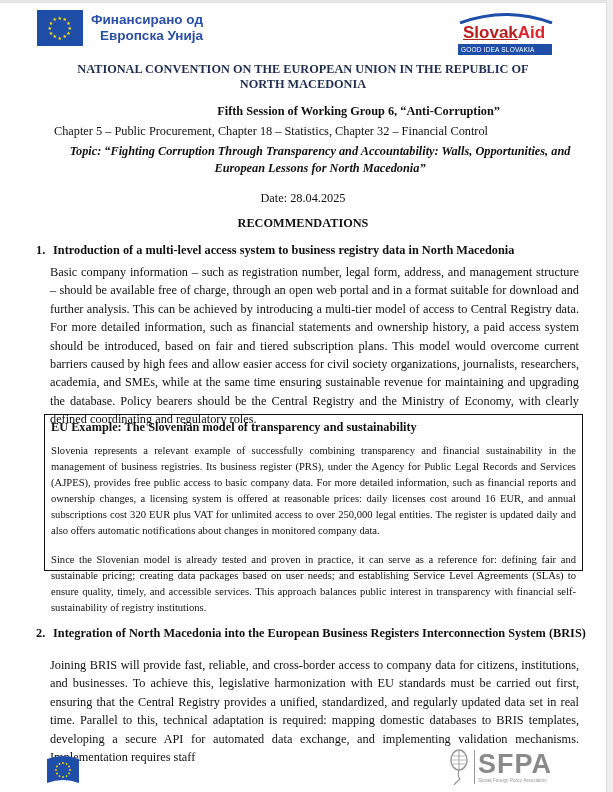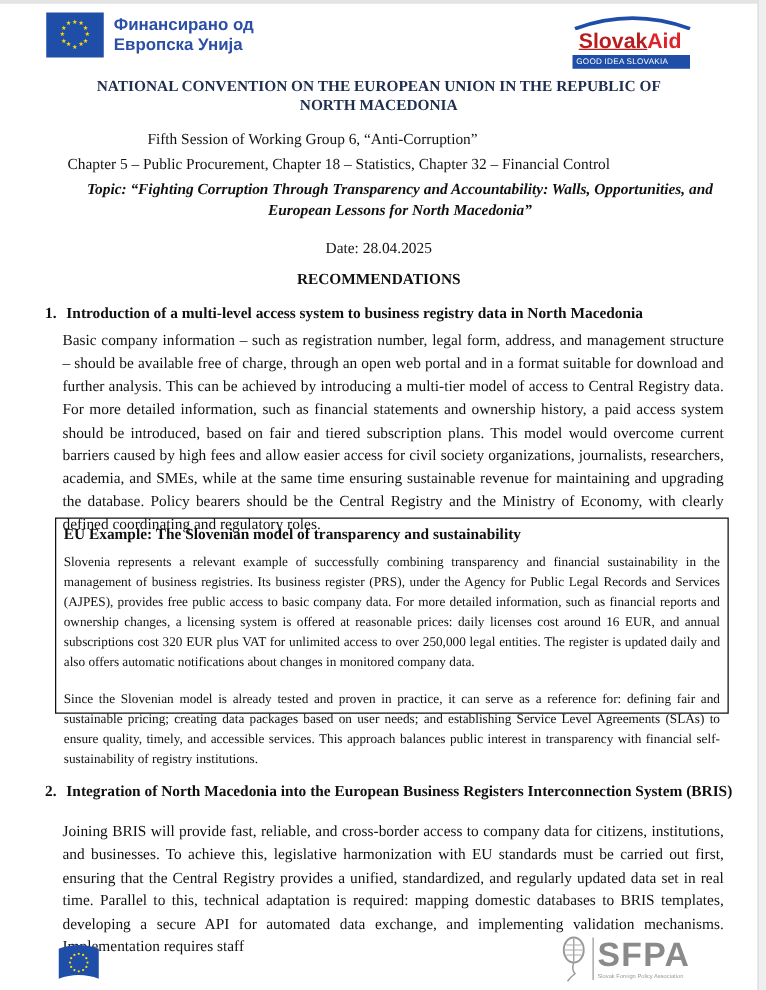"Финансирано од" .eu-logo { text-align: none -> right }
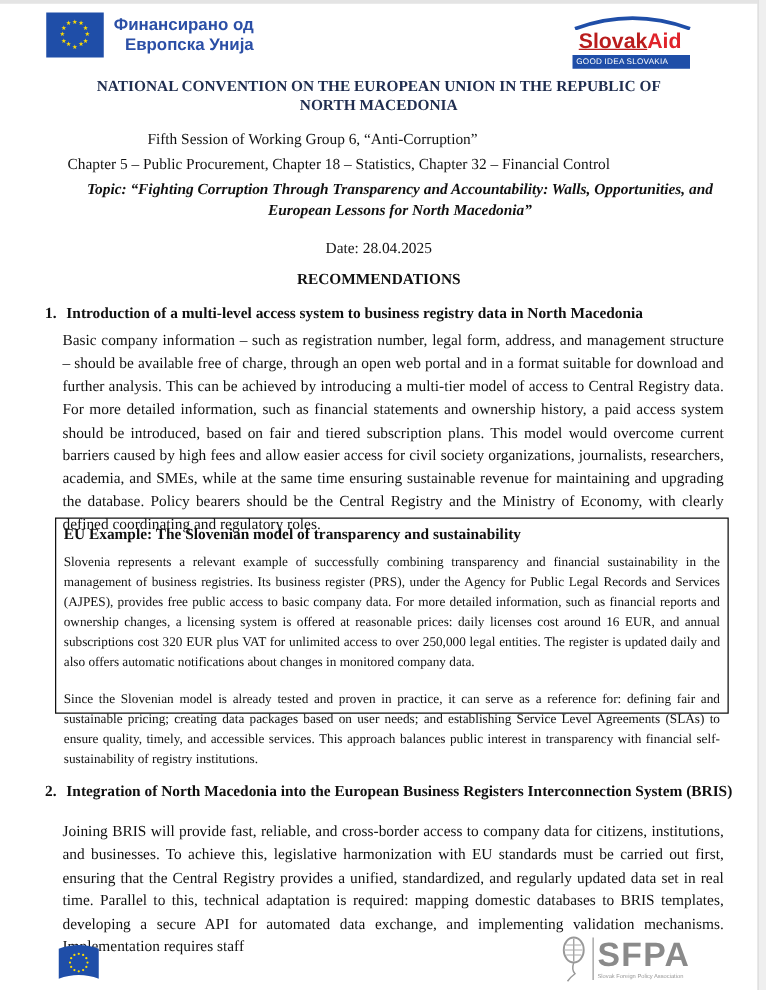"Fifth Session of Working Group" .session { font-weight: none -> bold; text-align: center -> right }
